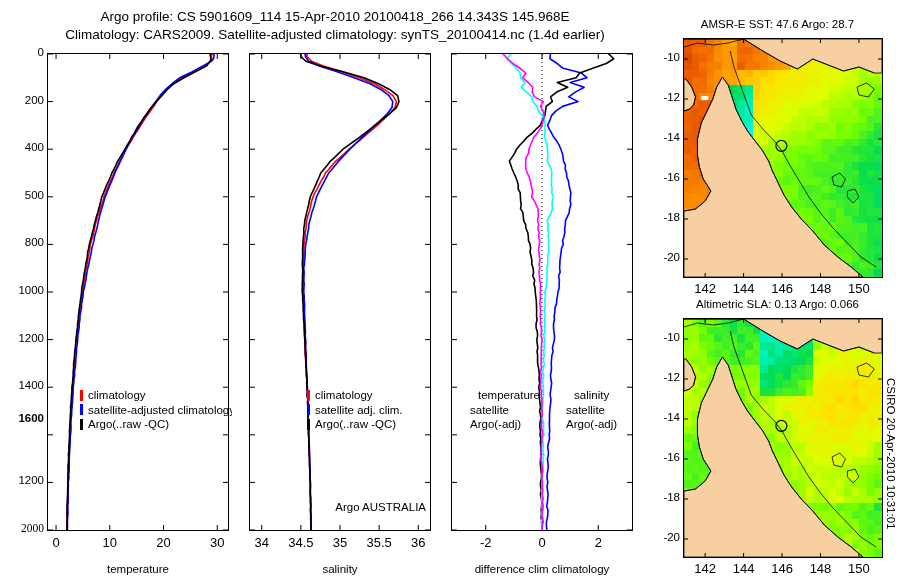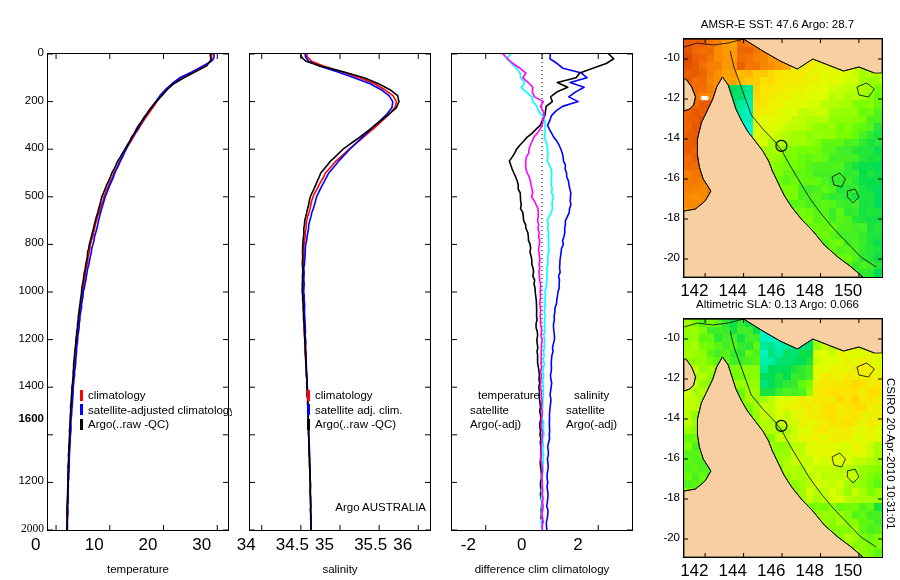"Argo profile: CS 5901609_114 15-Apr-2010" div { html: none -> <div>Argo profile: CS 5901609_114 15-Apr-2010 20100418_266 14.343S 145.968E</div> }
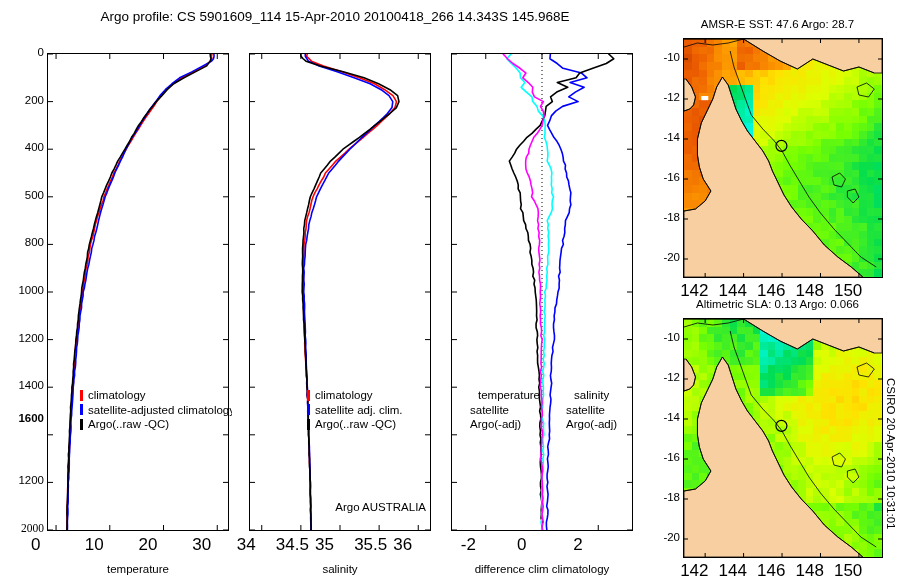"Climatology: CARS2009." div { html: none -> <div>Climatology: CARS2009. Satellite-adjusted climatology: synTS_20100414.nc (1.4d earlier)</div> }
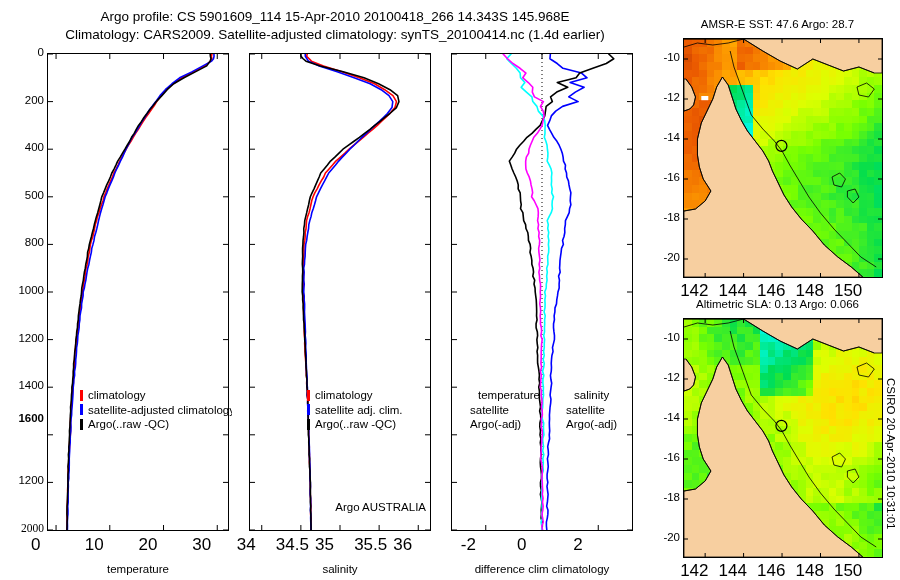"142" .xlab { font-size: 17px -> 13px; text-align: none -> center }
